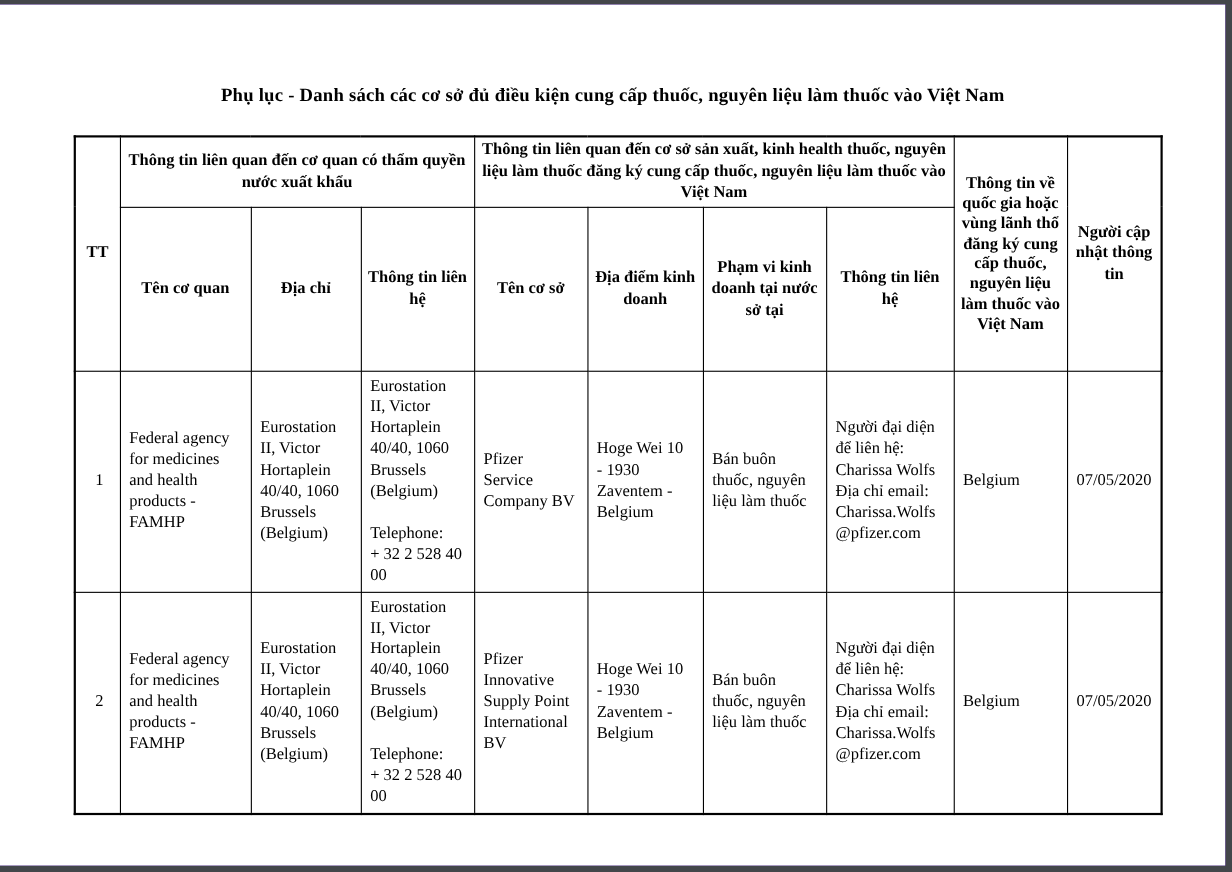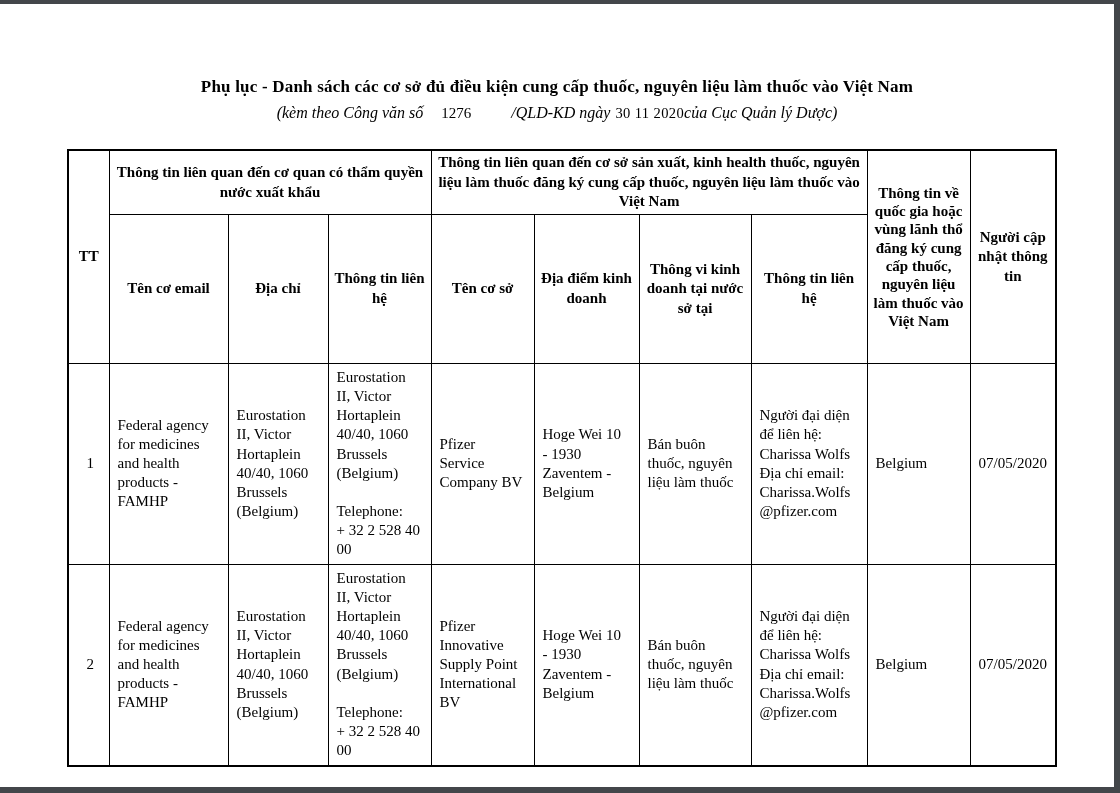"(kèm theo Công văn số" div.doc-subtitle { html: <div><span>(kèm theo Công văn số</span><span>1276</span><span>/QLD-KD ngày</span><span>30 11 2020</span><span>của Cục Quản lý Dược)</span></div> -> none }
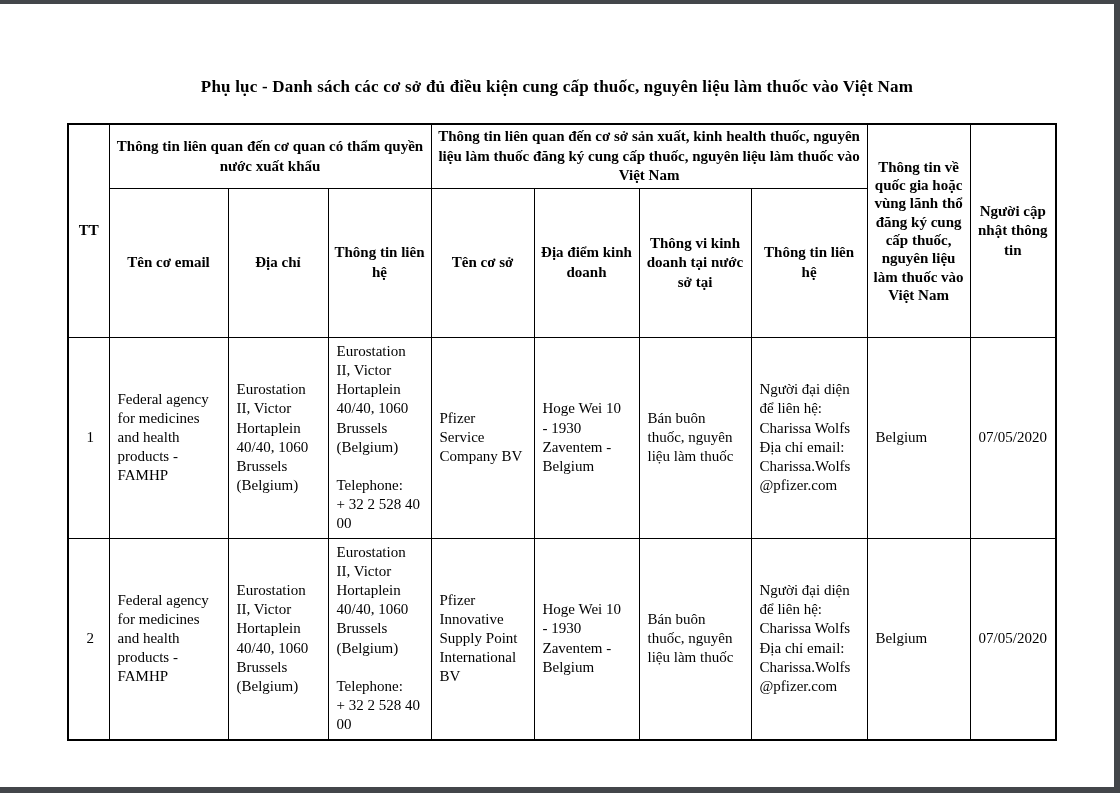"Thông vi kinh doanh tại" th { text: Thông -> Phạm }
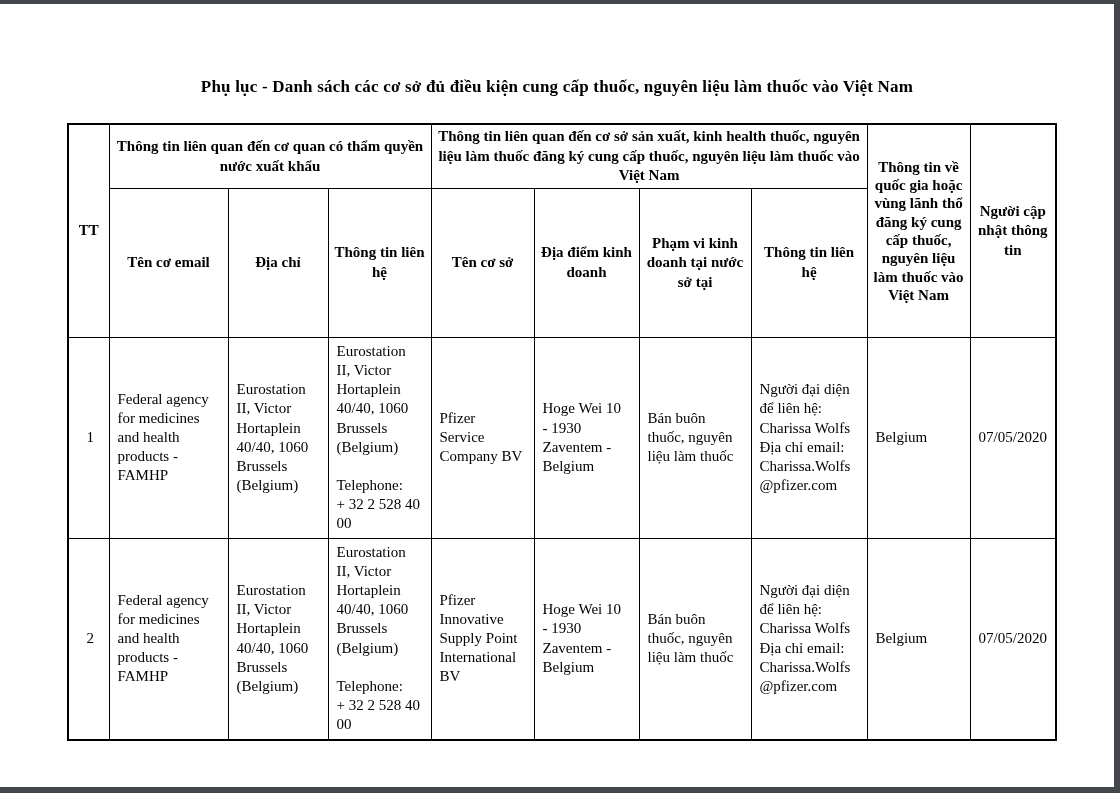"Tên cơ email" th { text: email -> quan }
